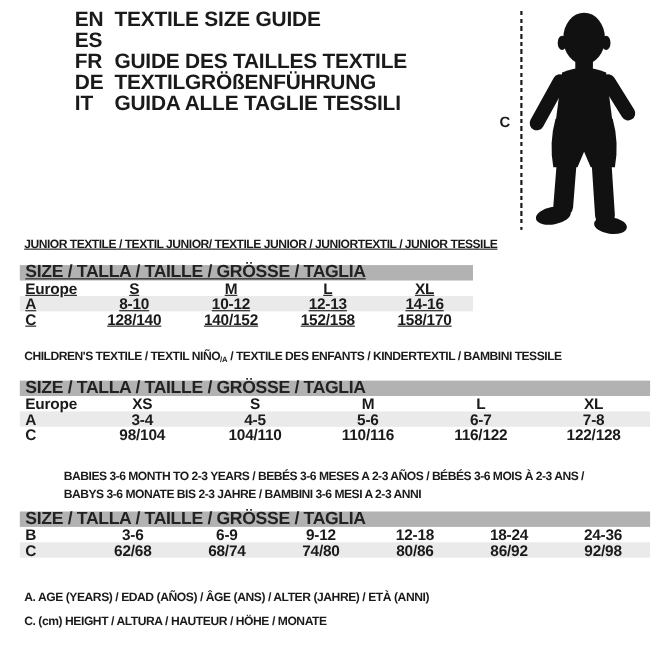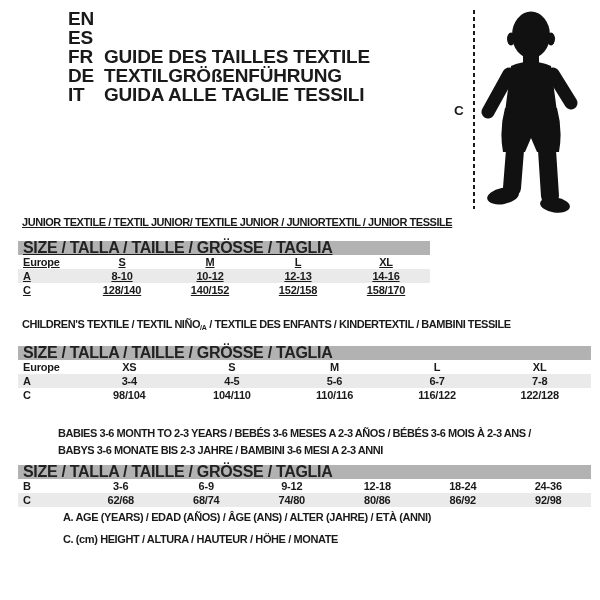"TEXTILE SIZE GUIDE" span.lang-title { html: none -> <span>TEXTILE SIZE GUIDE</span> }
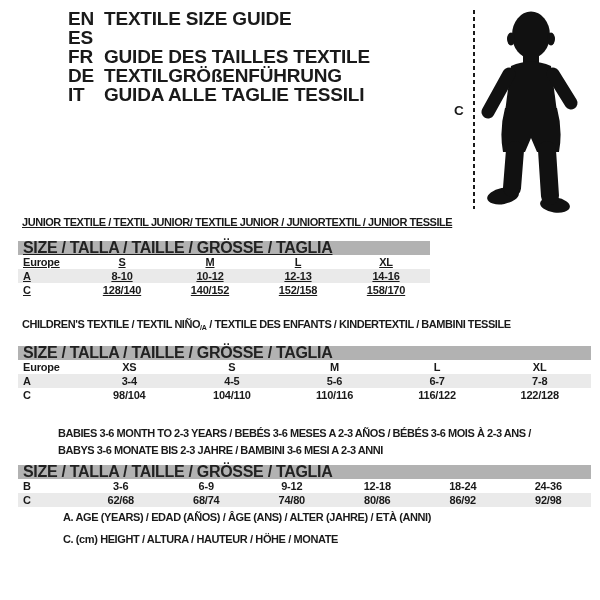"Europe" .trow { font-size: 11px -> 14px }
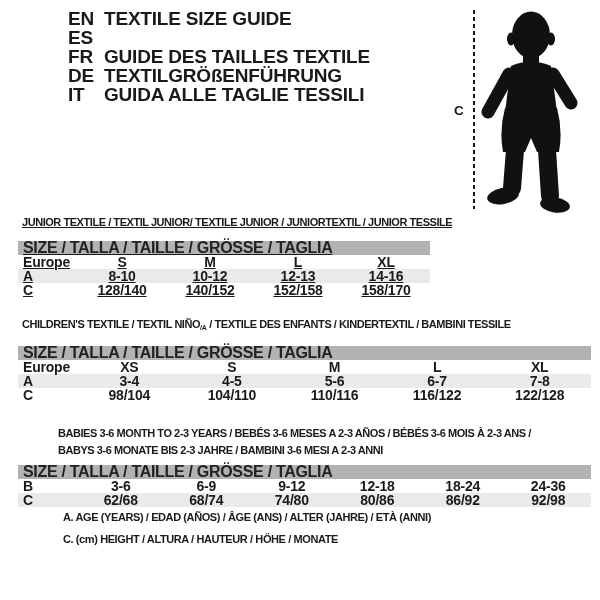"A. AGE (YEARS) / EDAD" .notes { margin-left: 41px -> none; top: 506px -> 532px }
